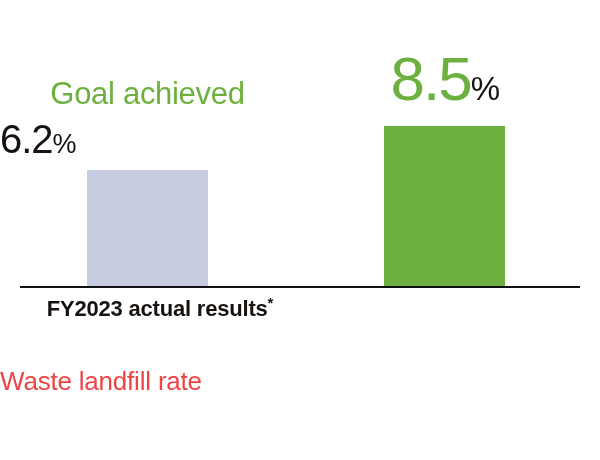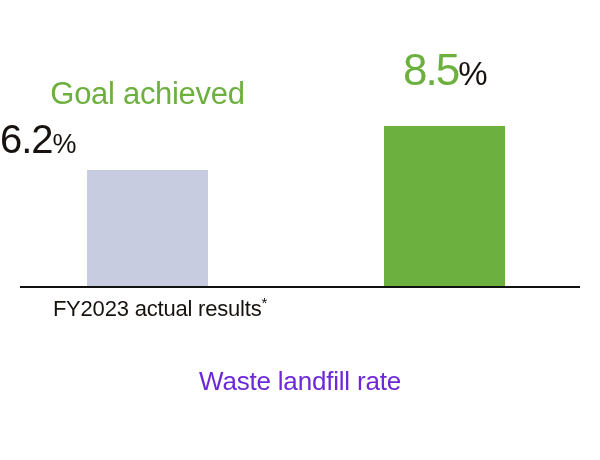"8.5" .num-big { font-size: 44px -> 62px }
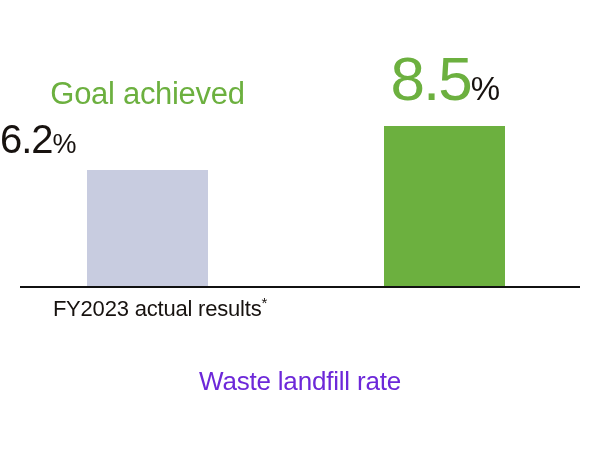"FY2023 actual results*" .cat-left { font-weight: none -> bold }
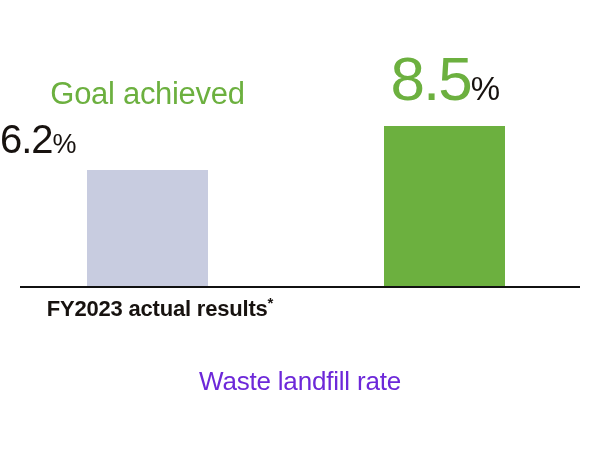"Waste landfill rate" .chart-title { color: #6d28d9 -> #ef4444; text-align: center -> none }
